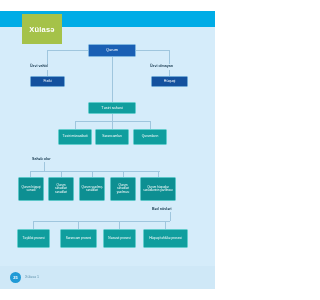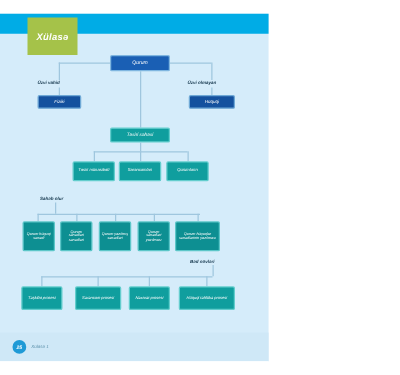"Xülasə" .slide { font-style: italic -> none }
